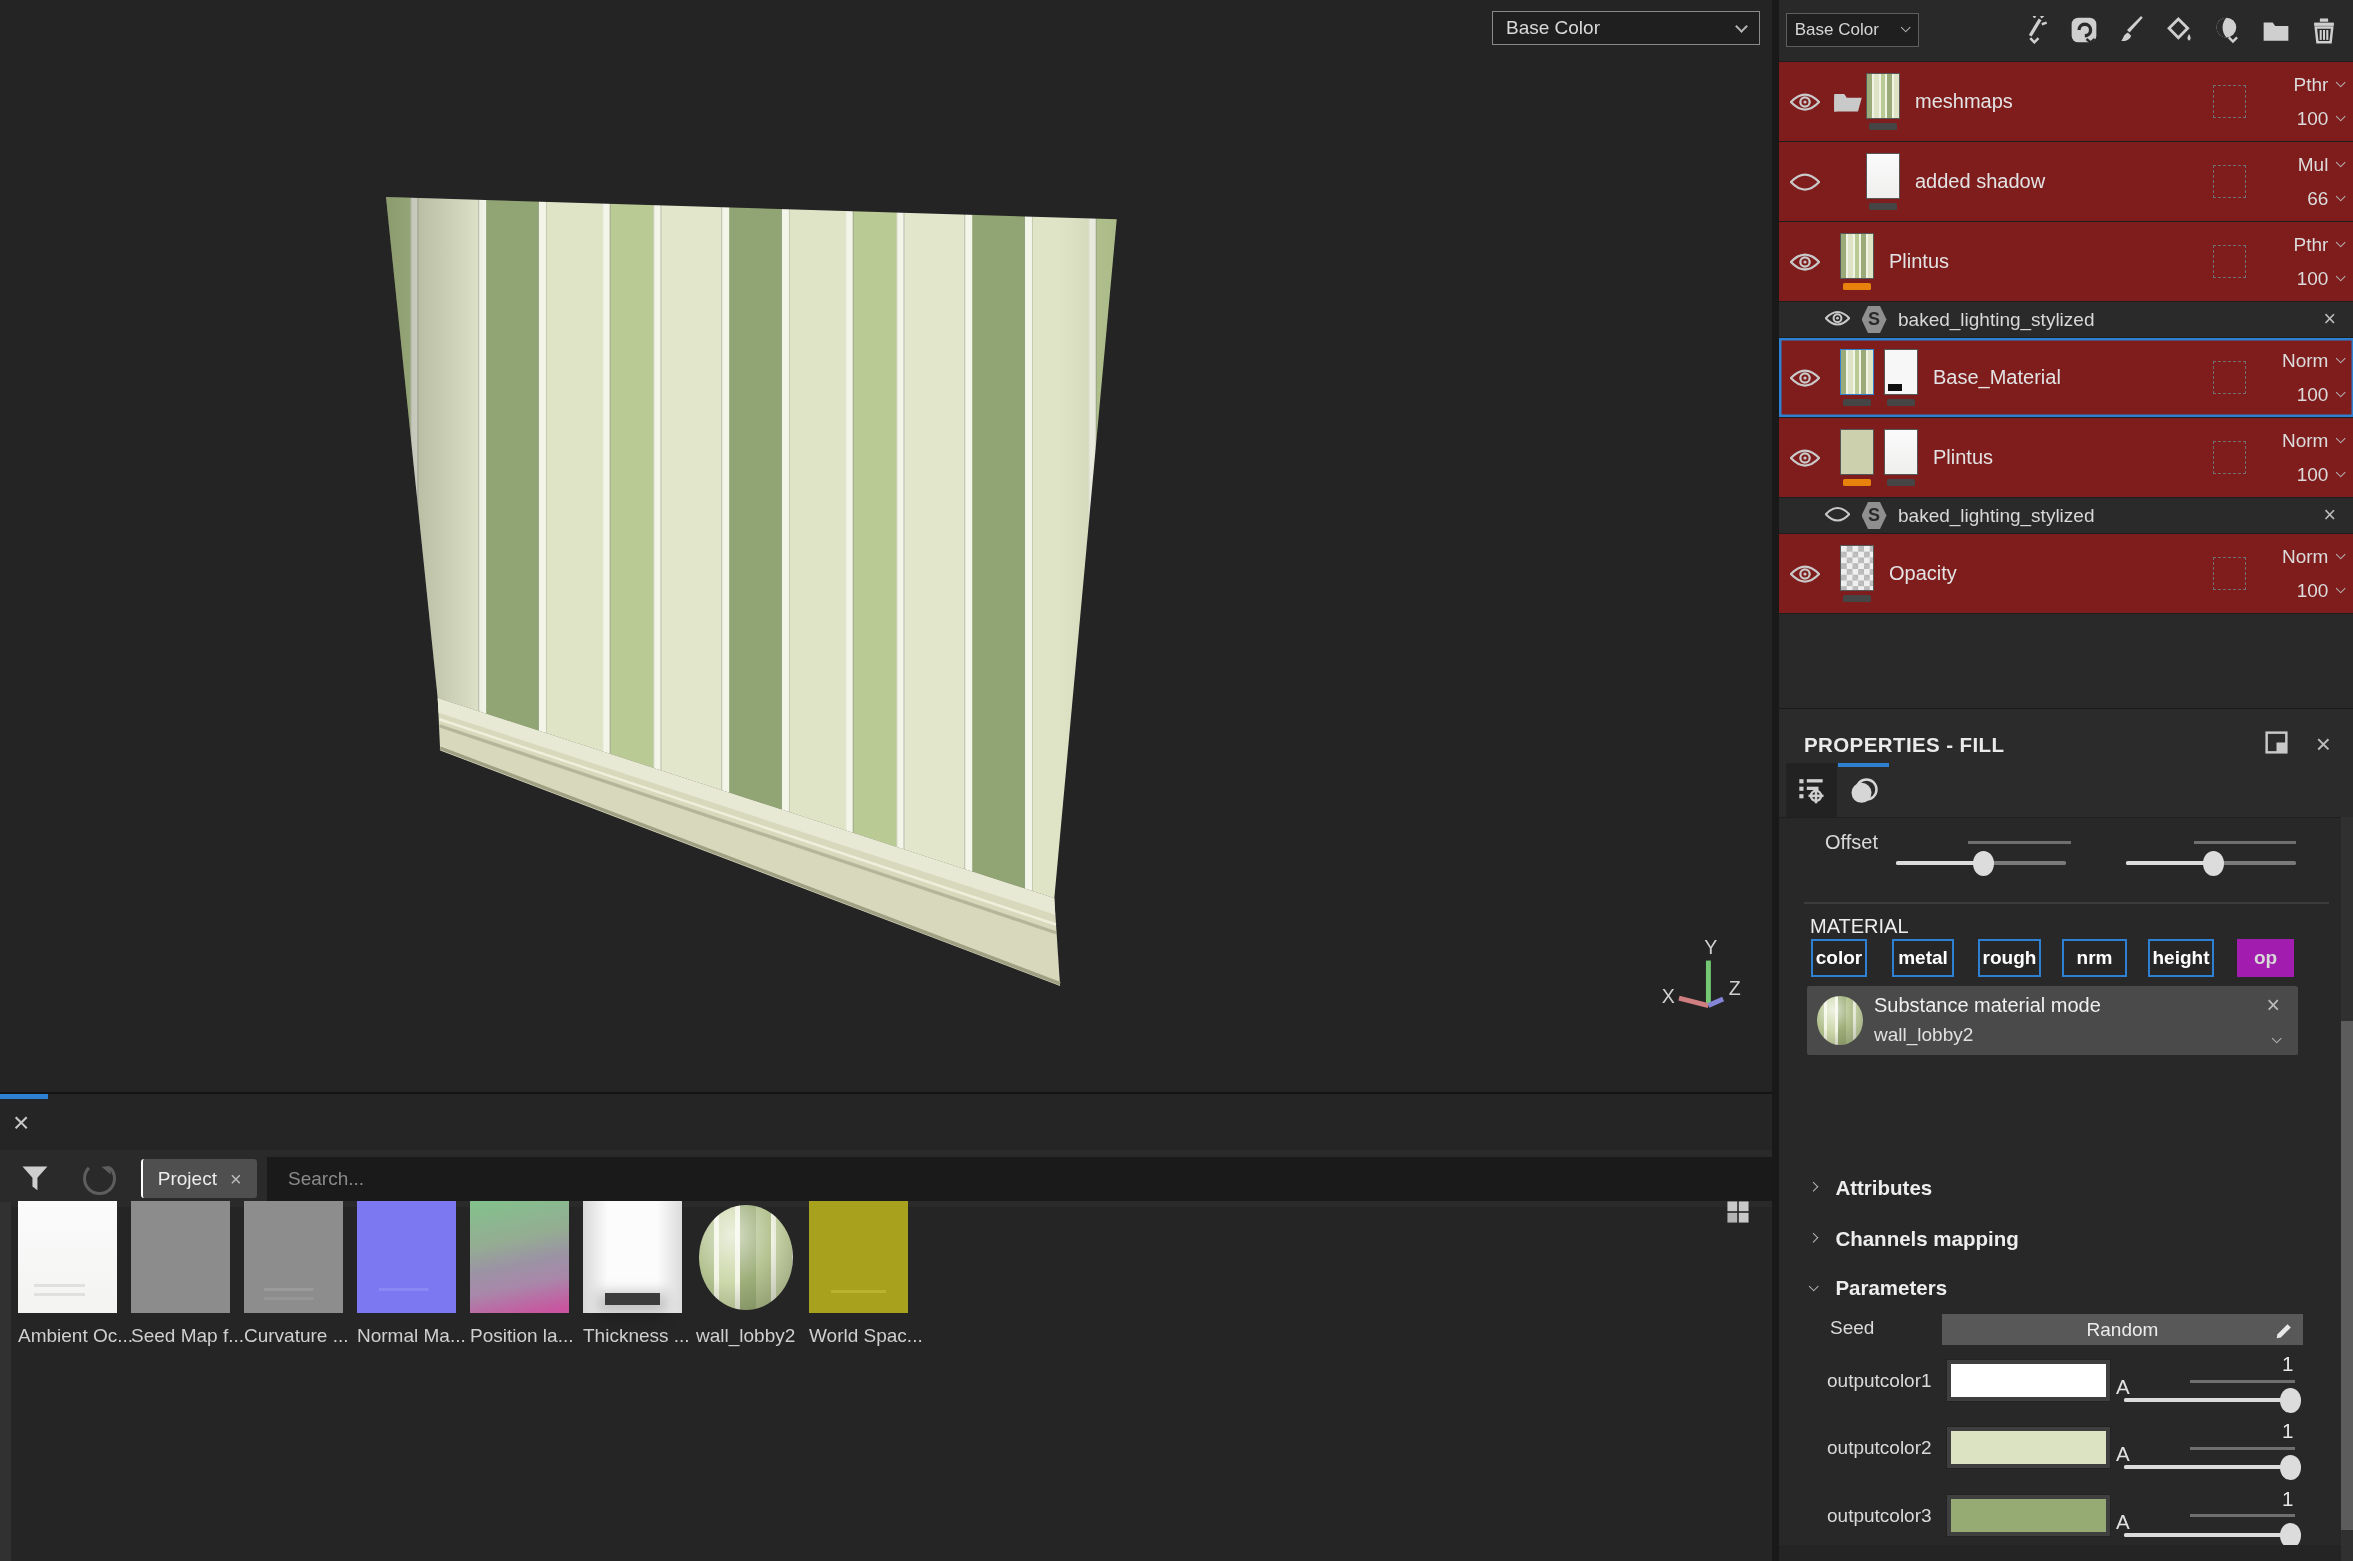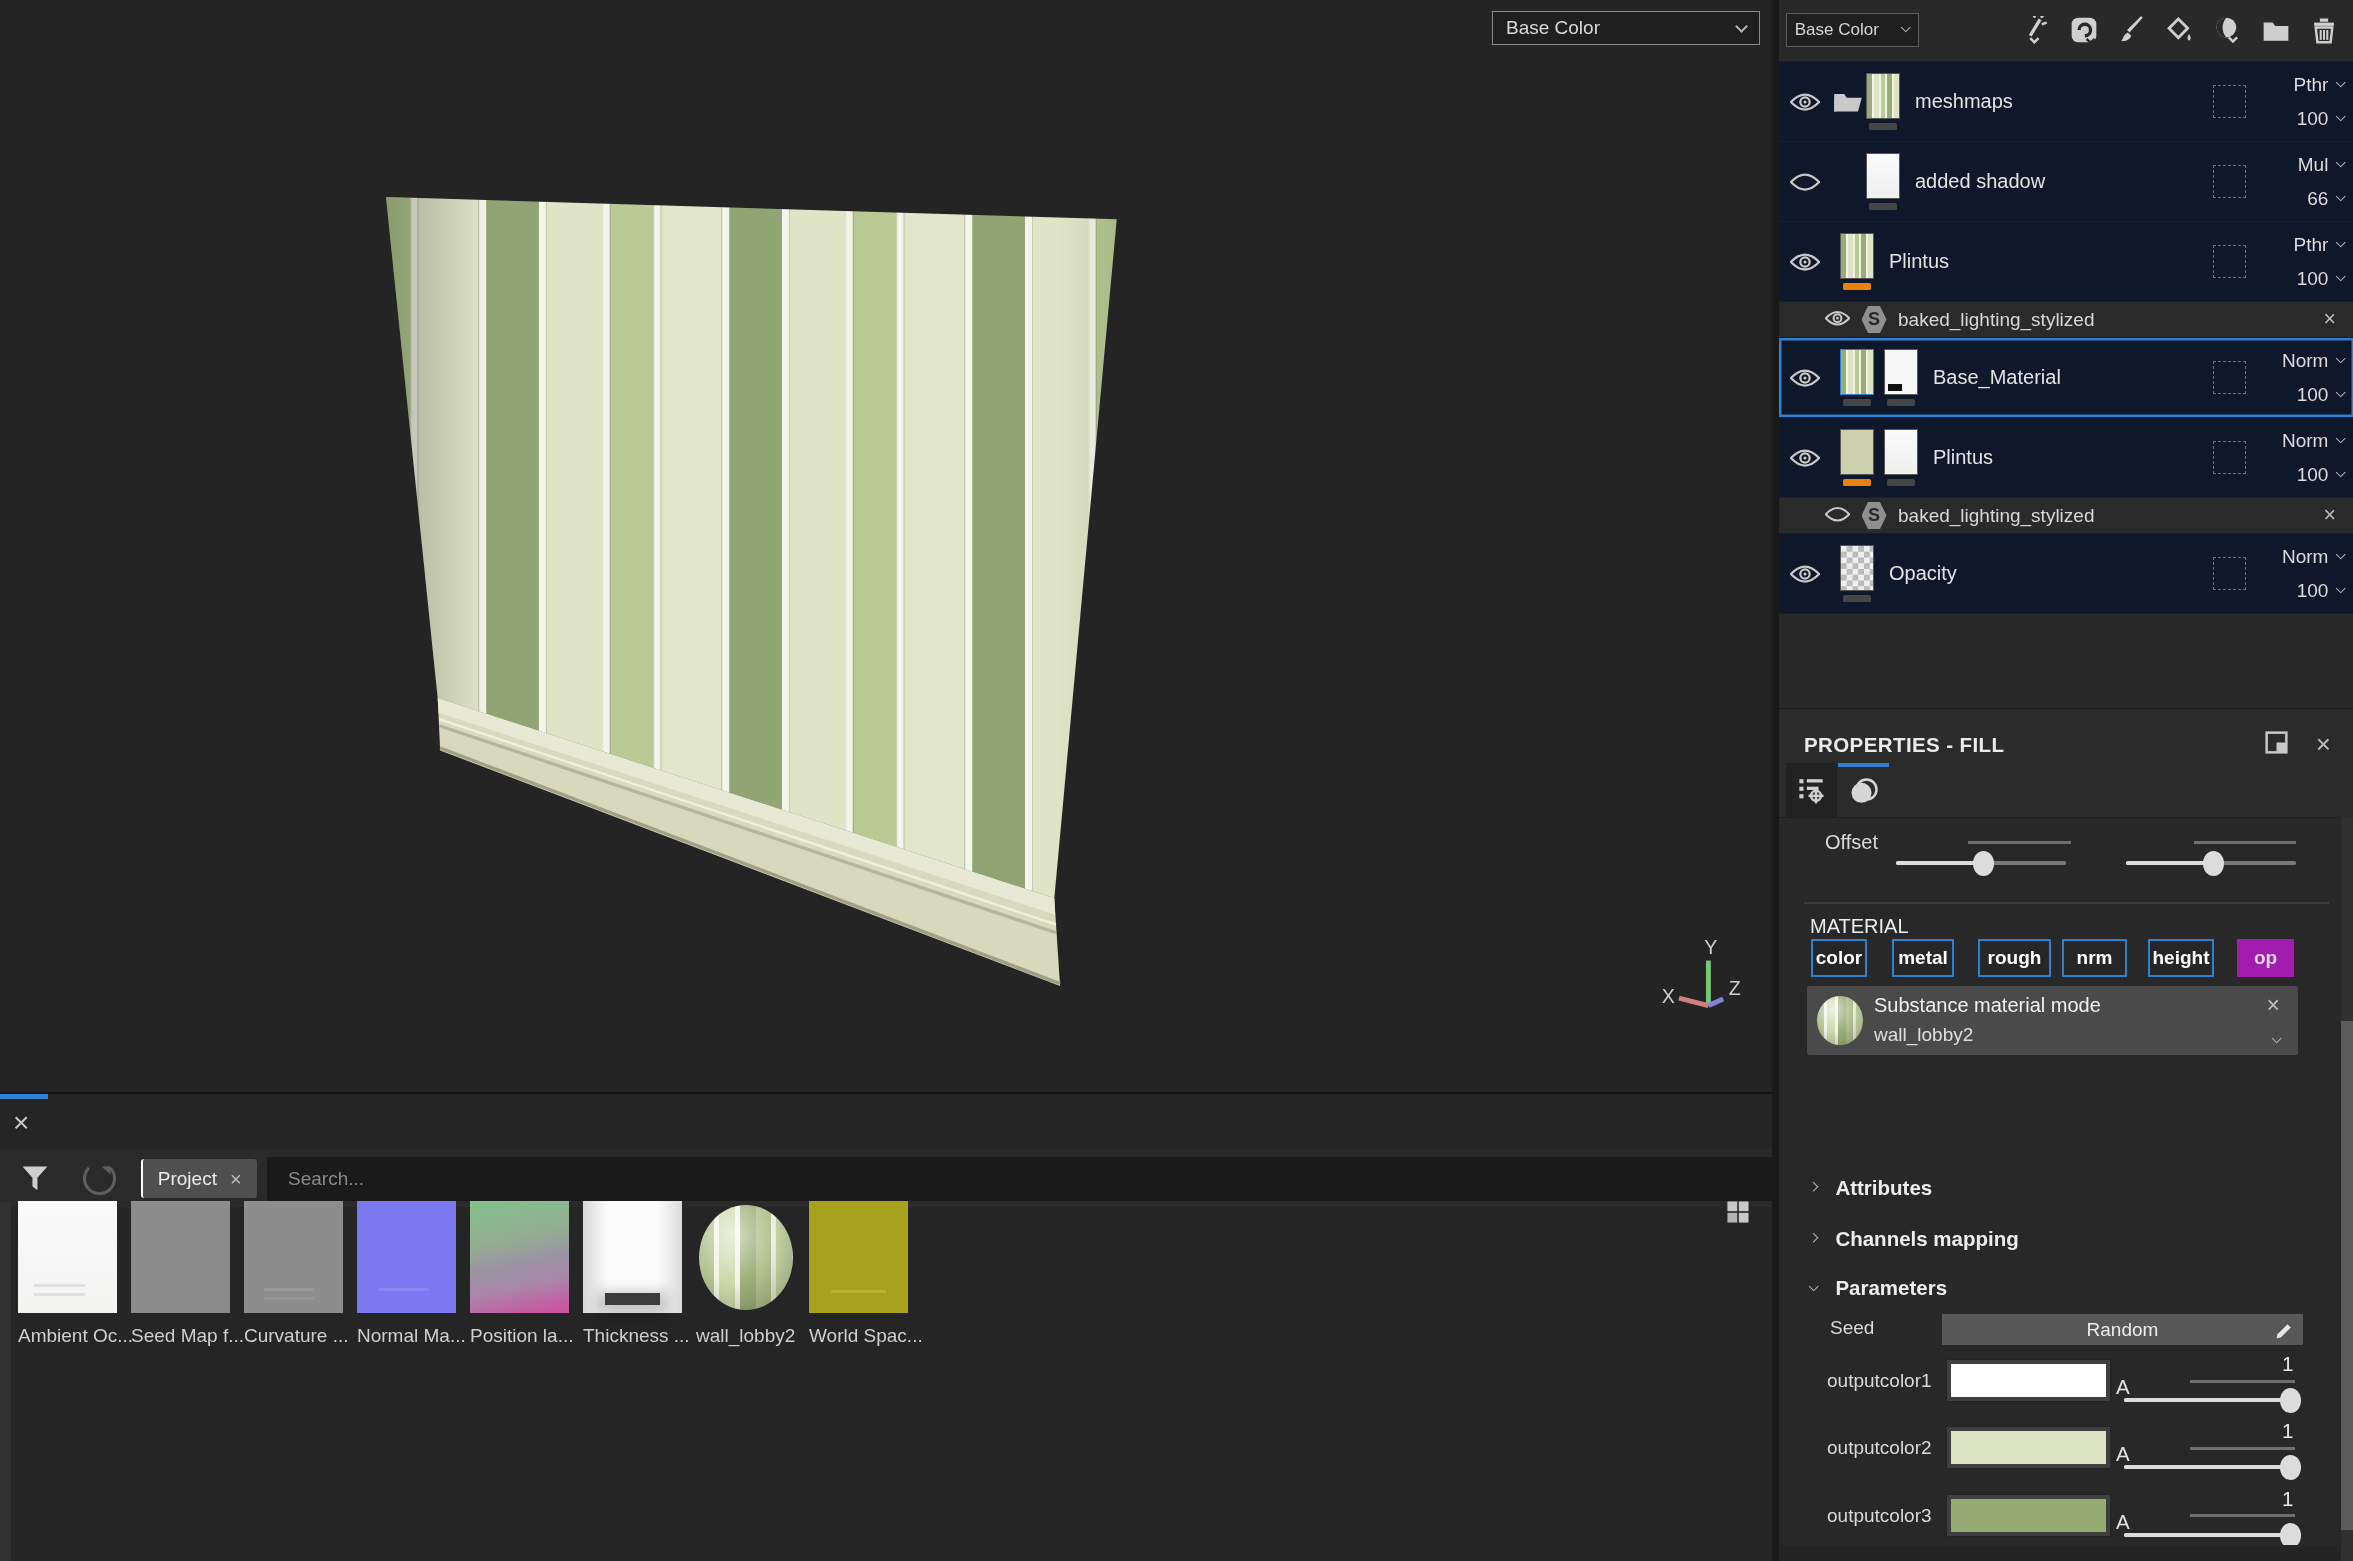"meshmaps" .lrow { background: #0f172a -> #7f1d1d }
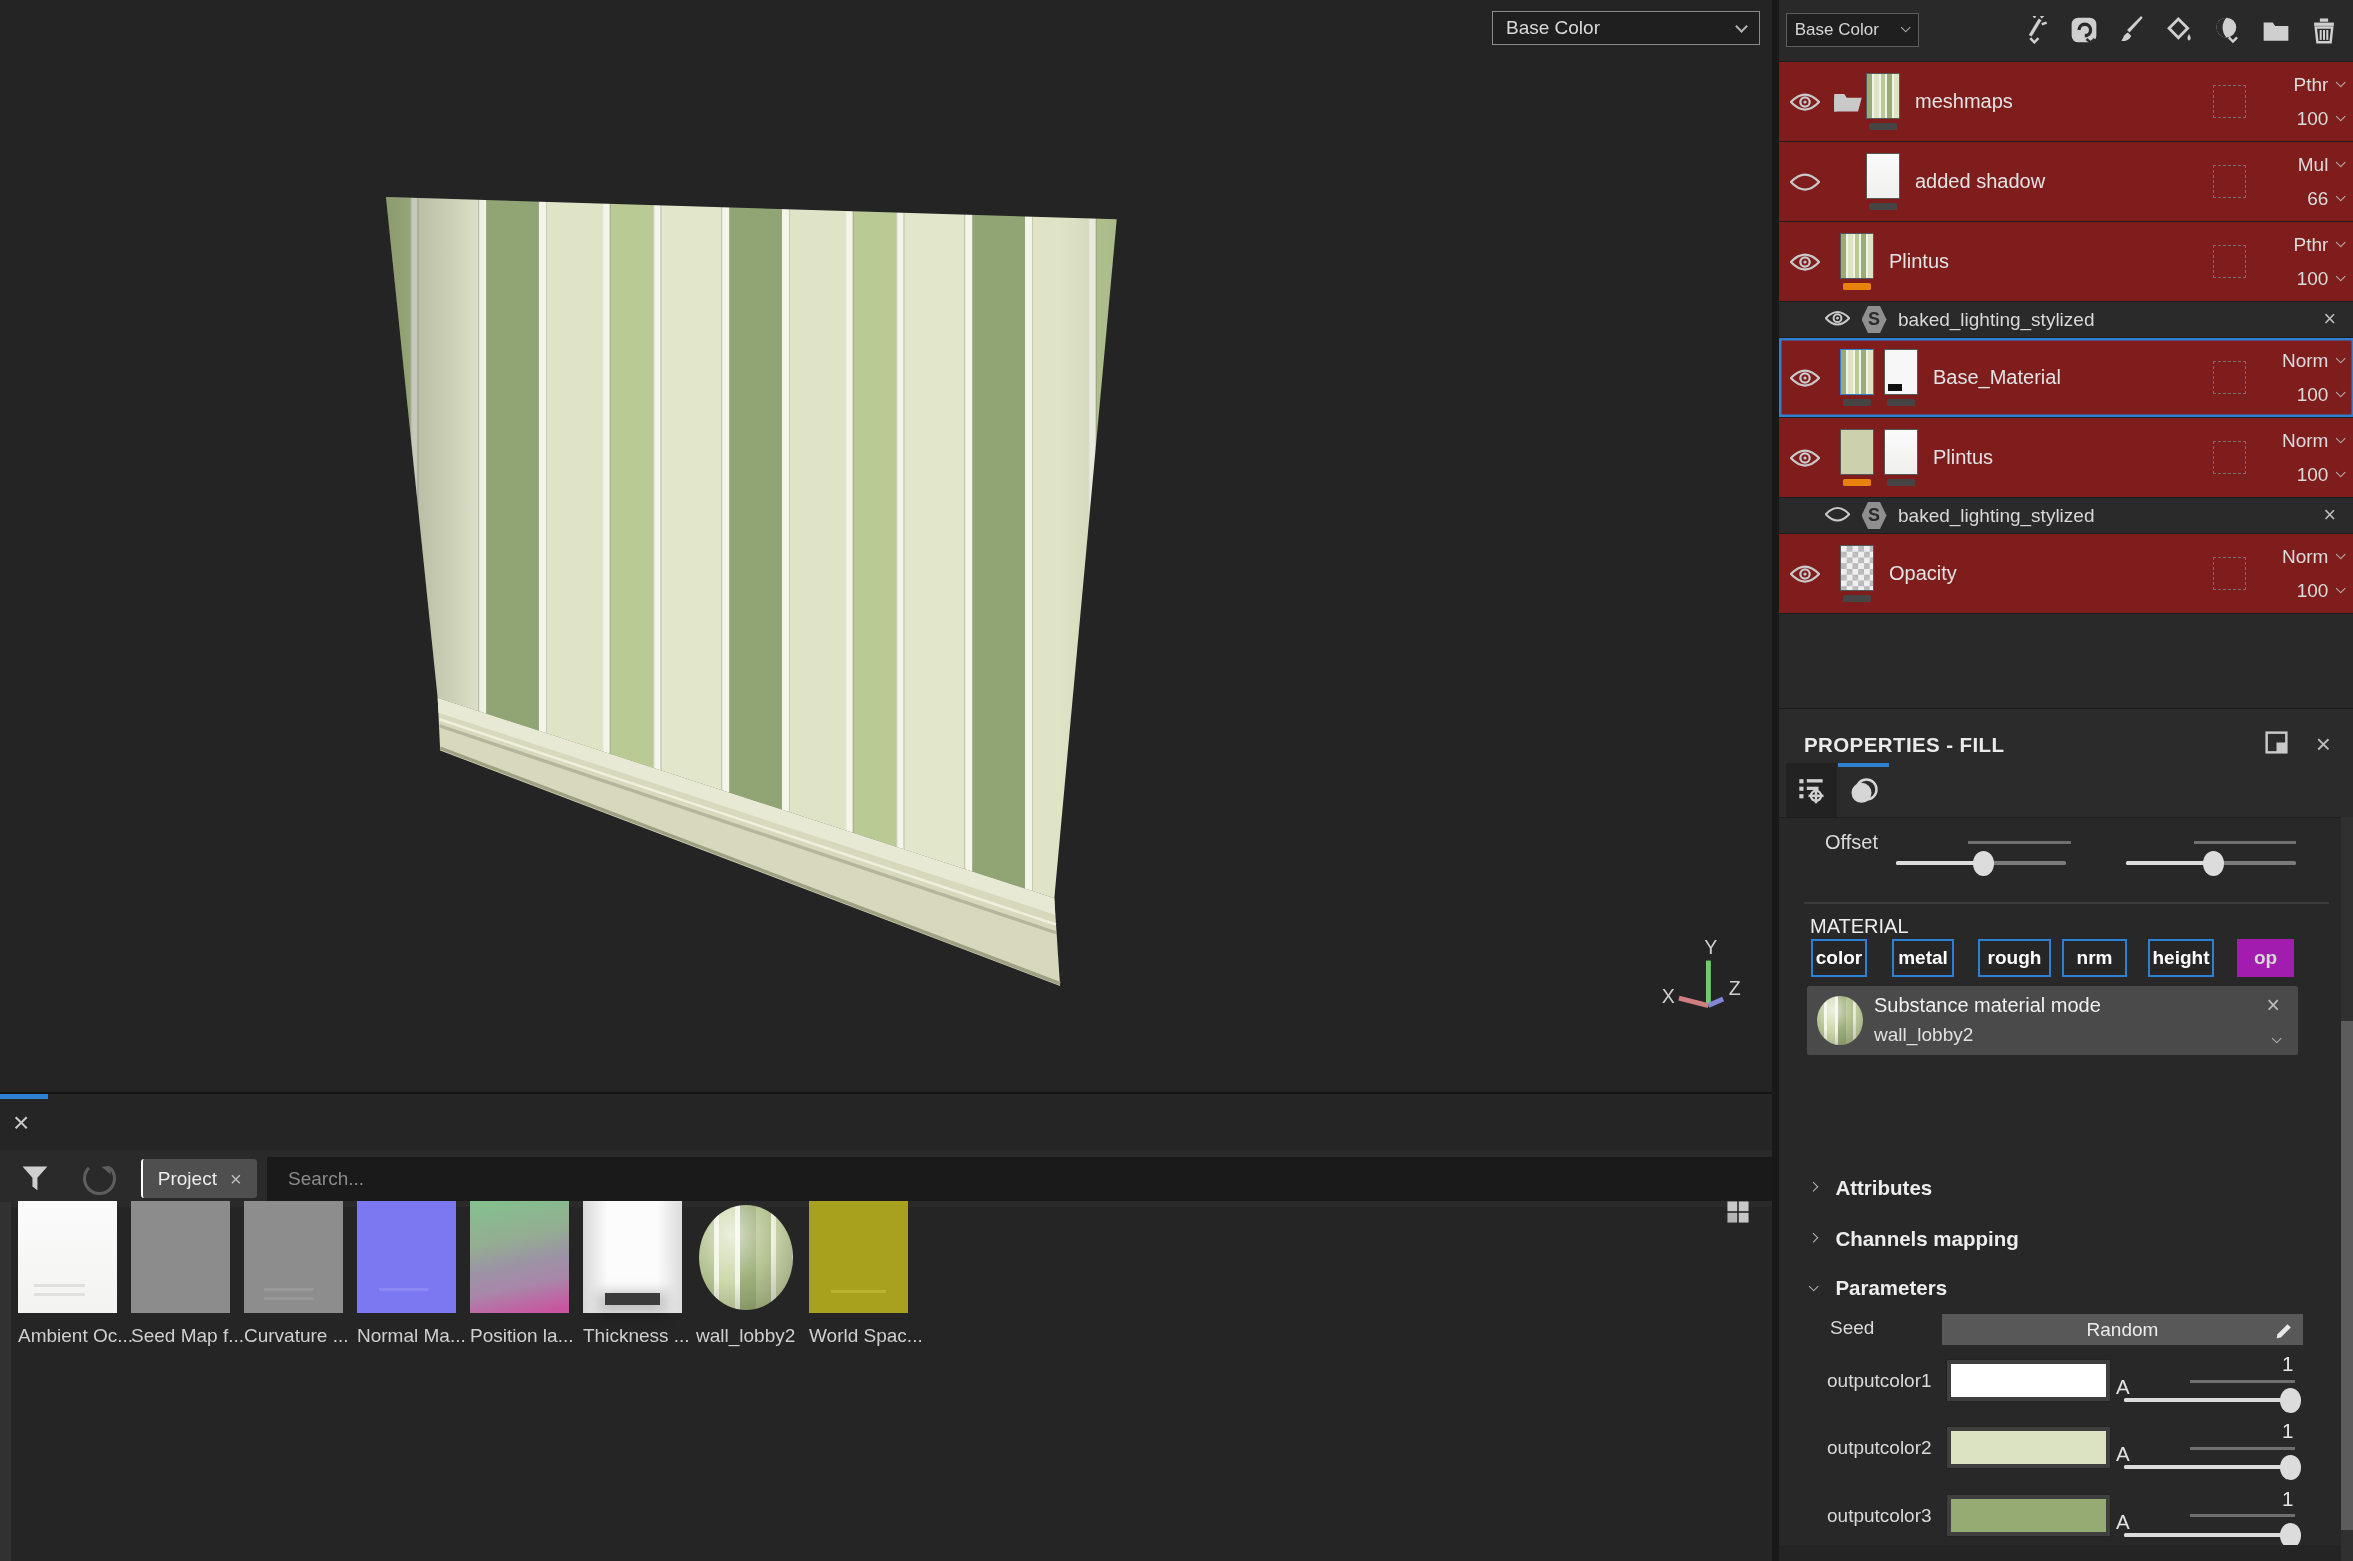"rough" div.chbtn { width: 73px -> 63px }
